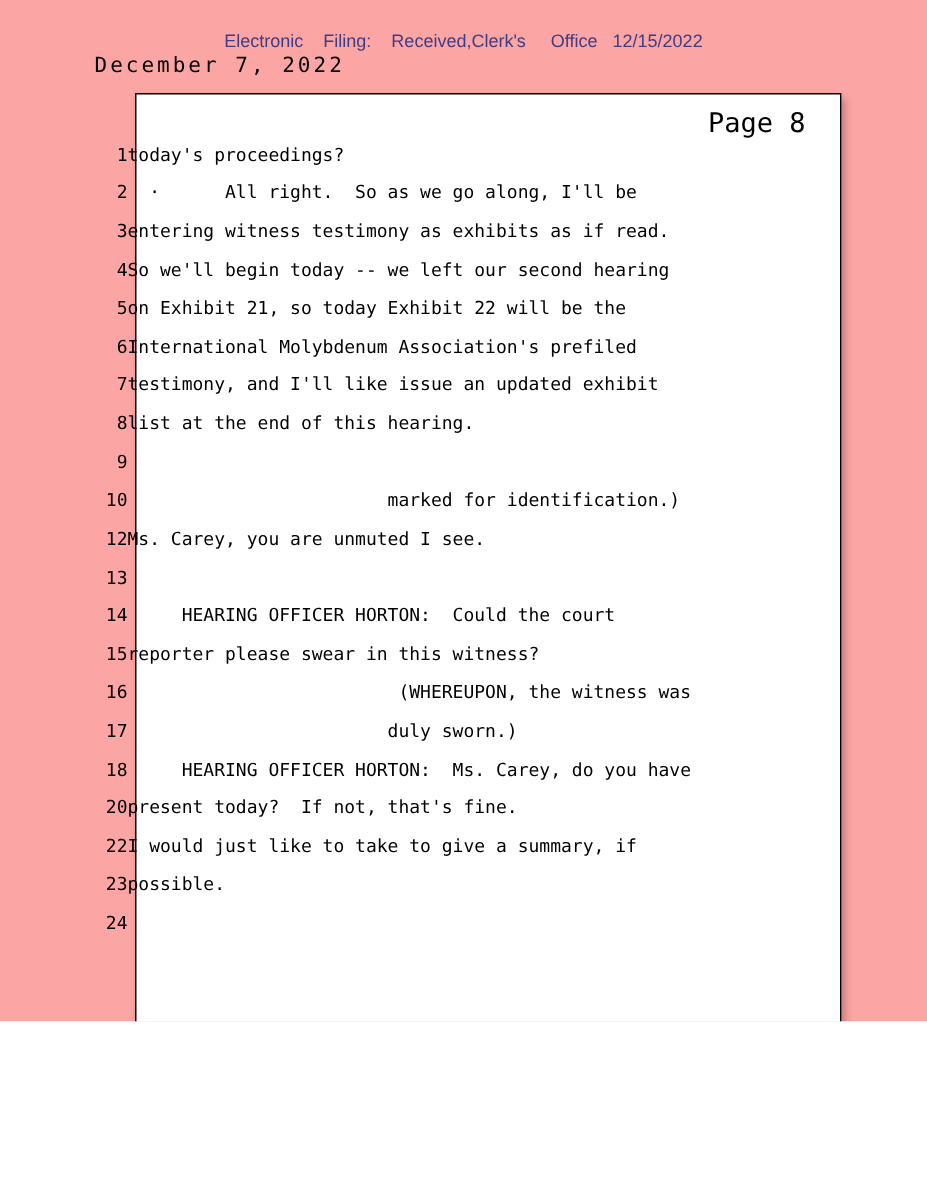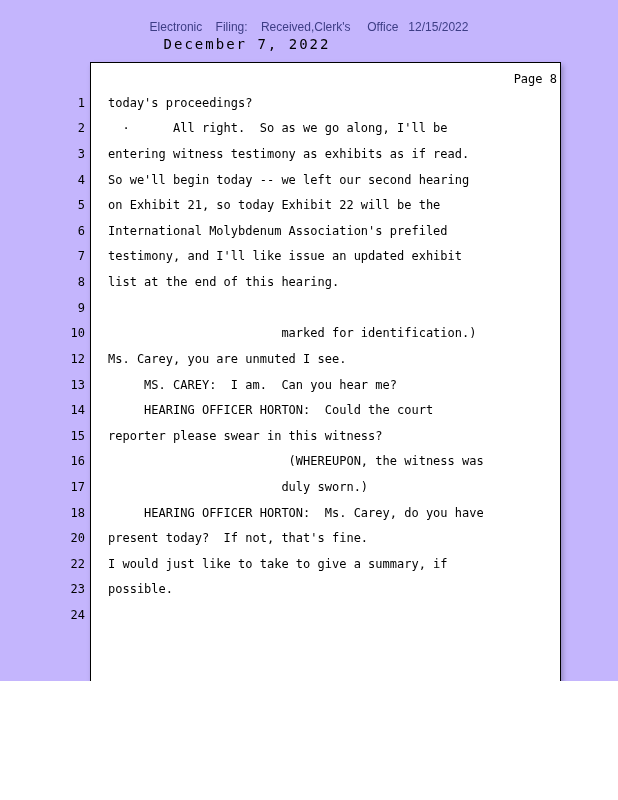"Electronic Filing: Received,Clerk's" .page { background: #c4b5fd -> #fca5a5 }
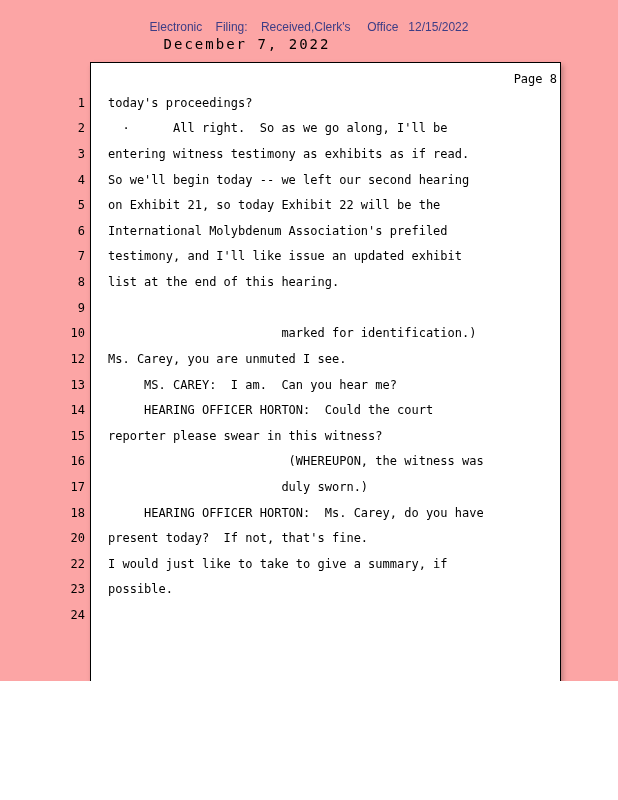"December 7, 2022" .date-line { text-align: center -> left }
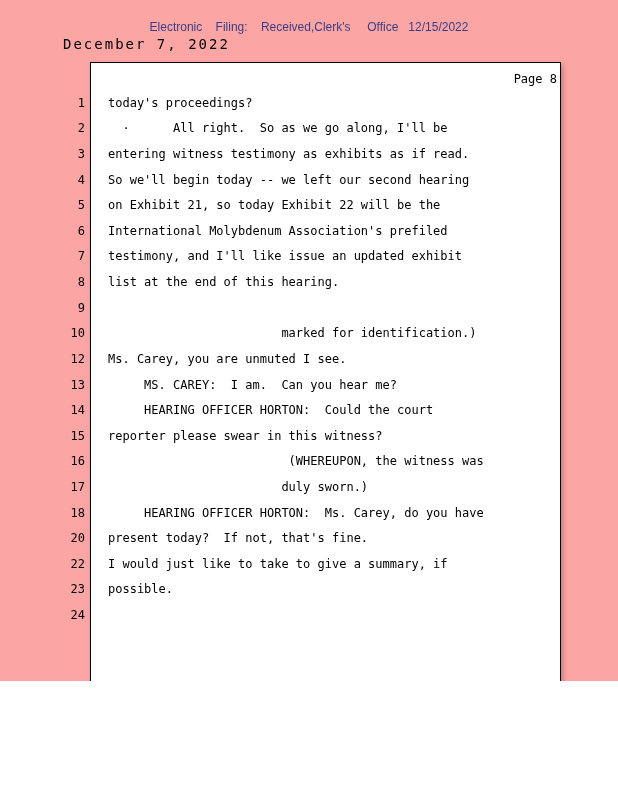"Page 8" .page-label { font-size: 12px -> 18px; right: 3px -> 23px }
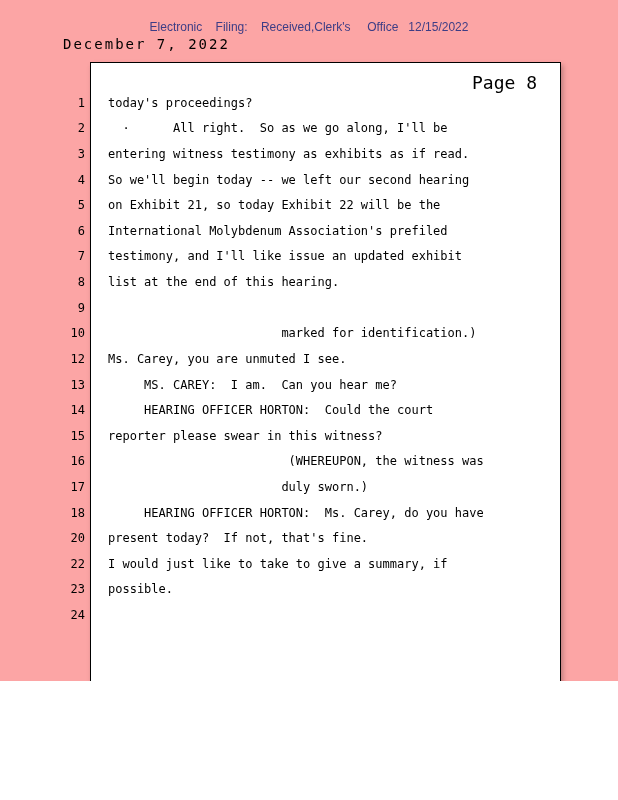"today's proceedings?" .ltext { margin-left: 23px -> none }
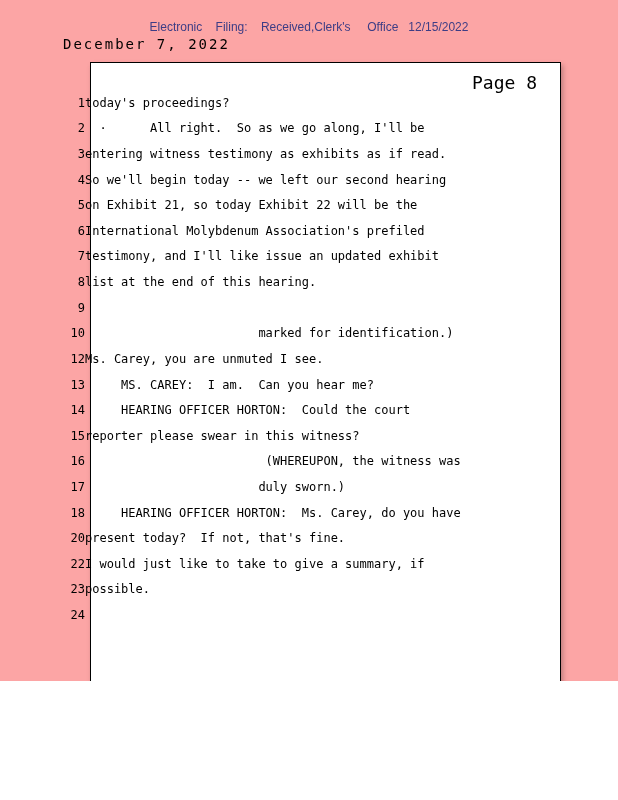"MS. CAREY: I am. Can" span.ltext { html: <span> MS. CAREY: I am. Can you hear me?</span> -> none }
